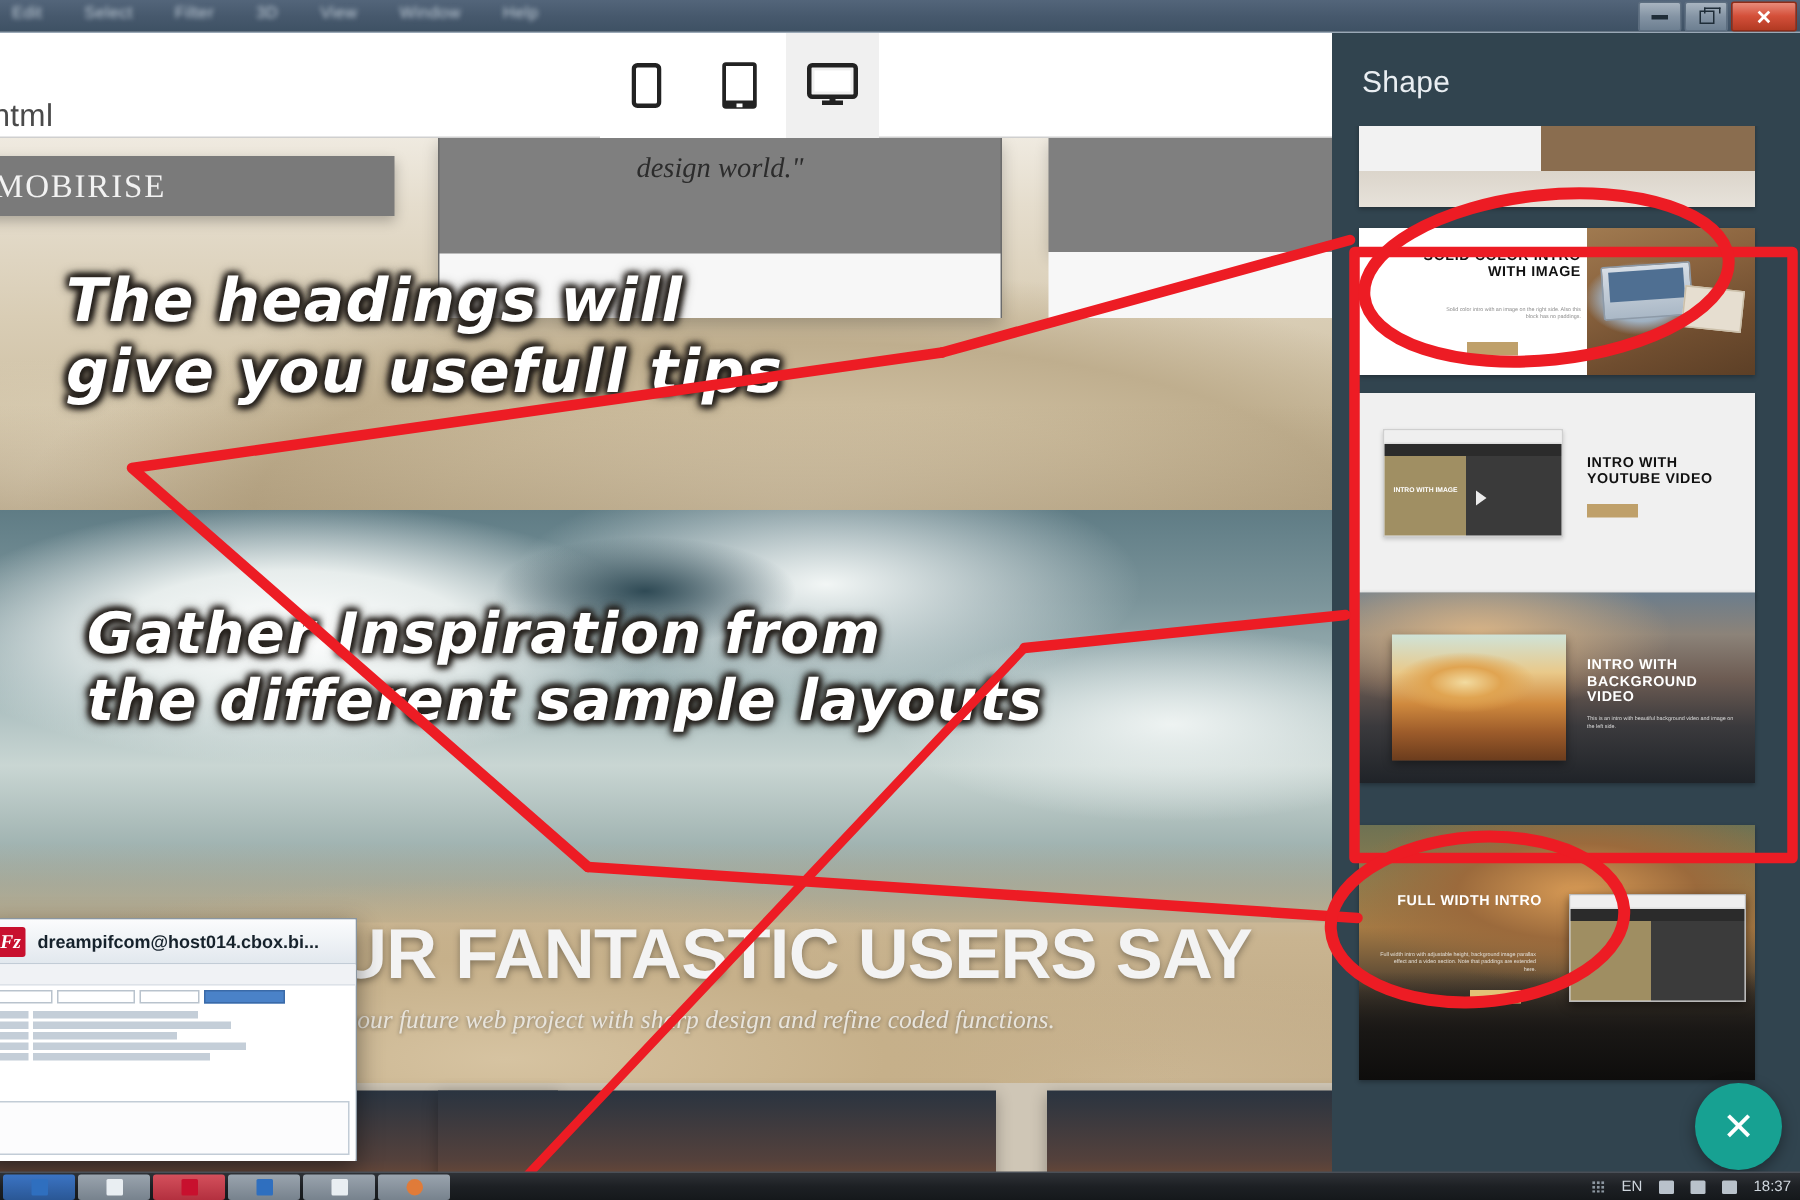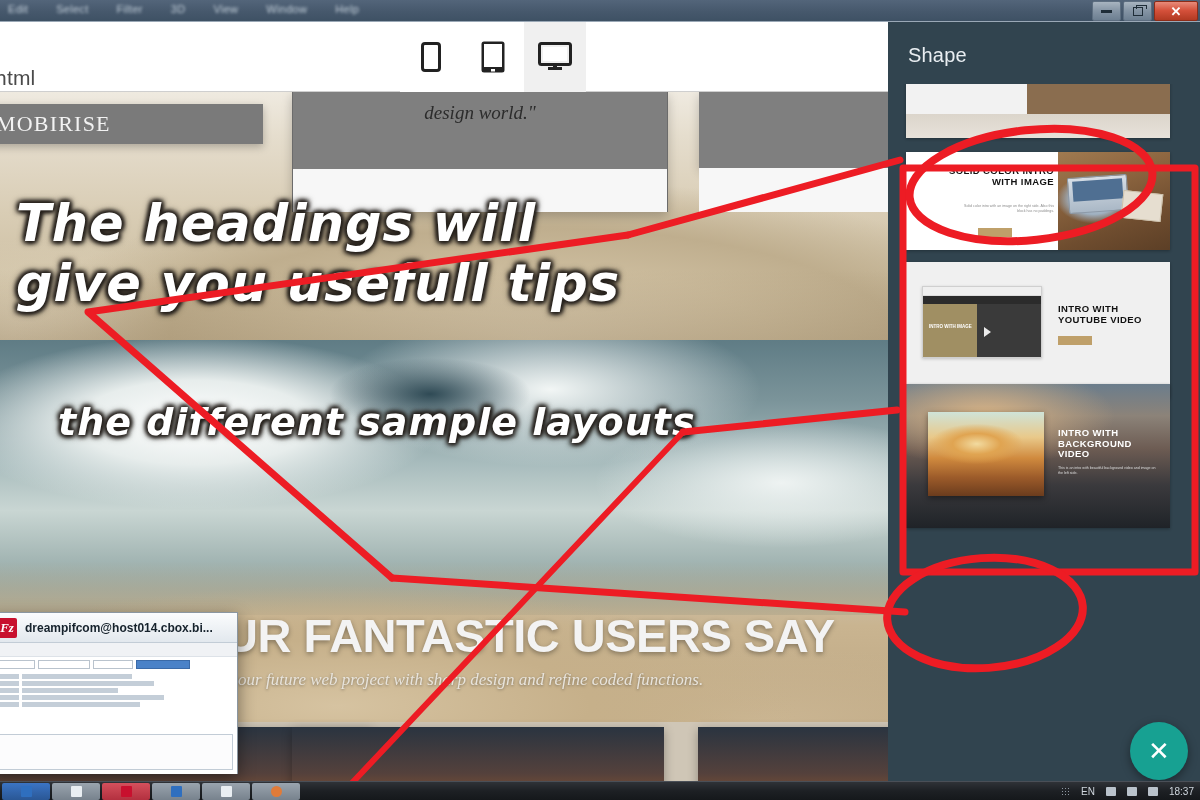"The headings will" #ann1 { font-size: 51px -> 40px; left: 16px -> 44px; margin-top: 16px -> none }
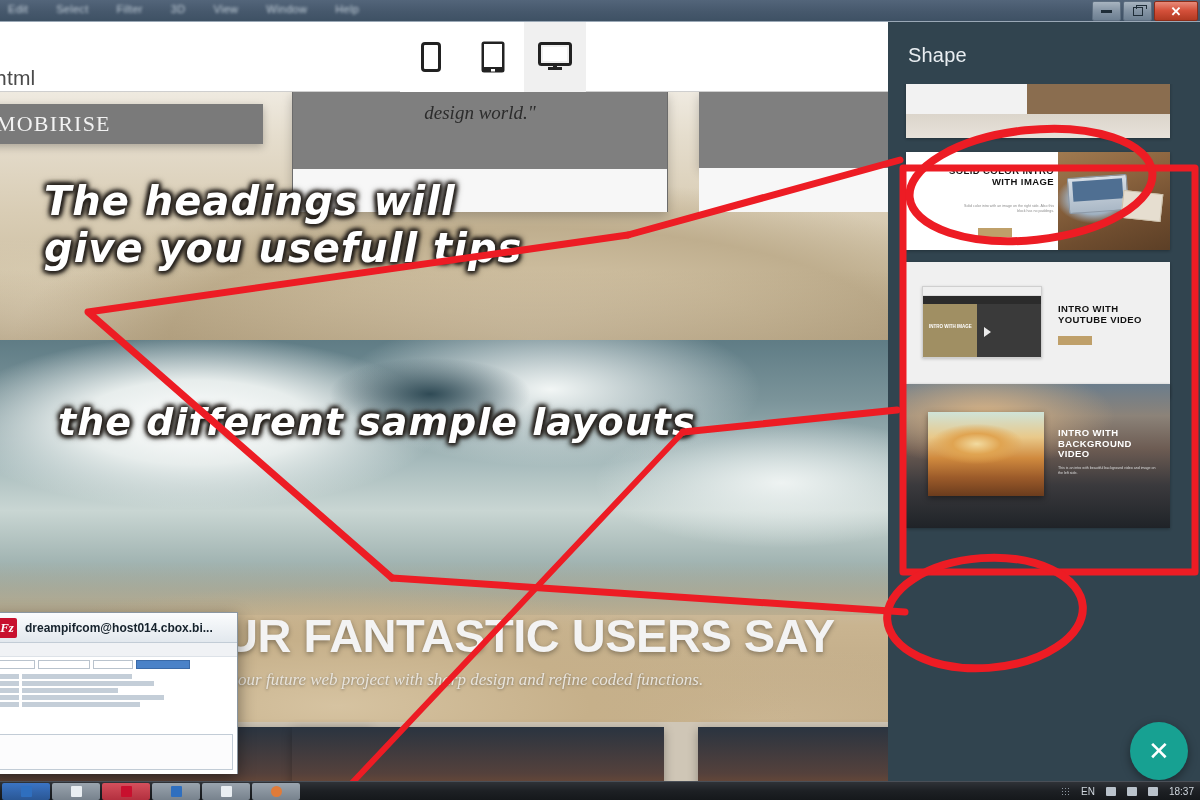"Gather Inspiration from" div { html: none -> <div>Gather Inspiration from</div> }
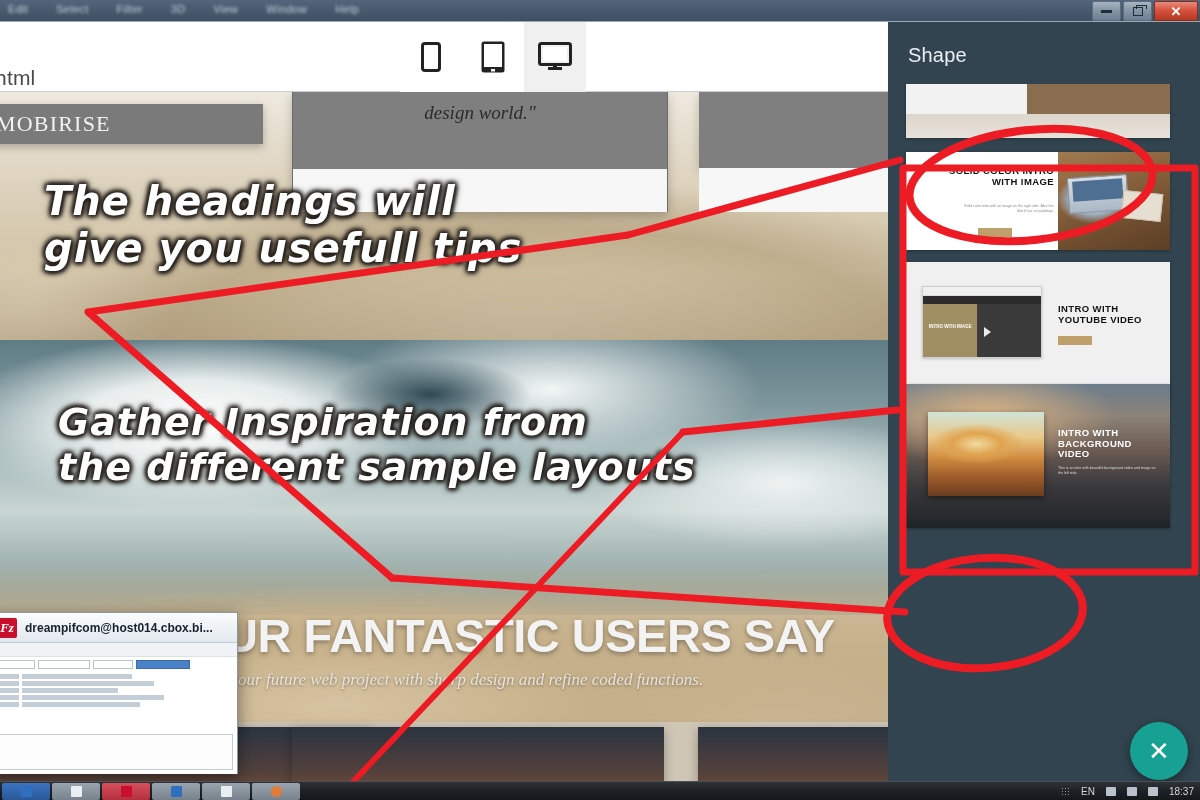"INTRO WITH BACKGROUND VIDEO" #thumb3 { height: 144px -> 127px; top: 300px -> 311px }
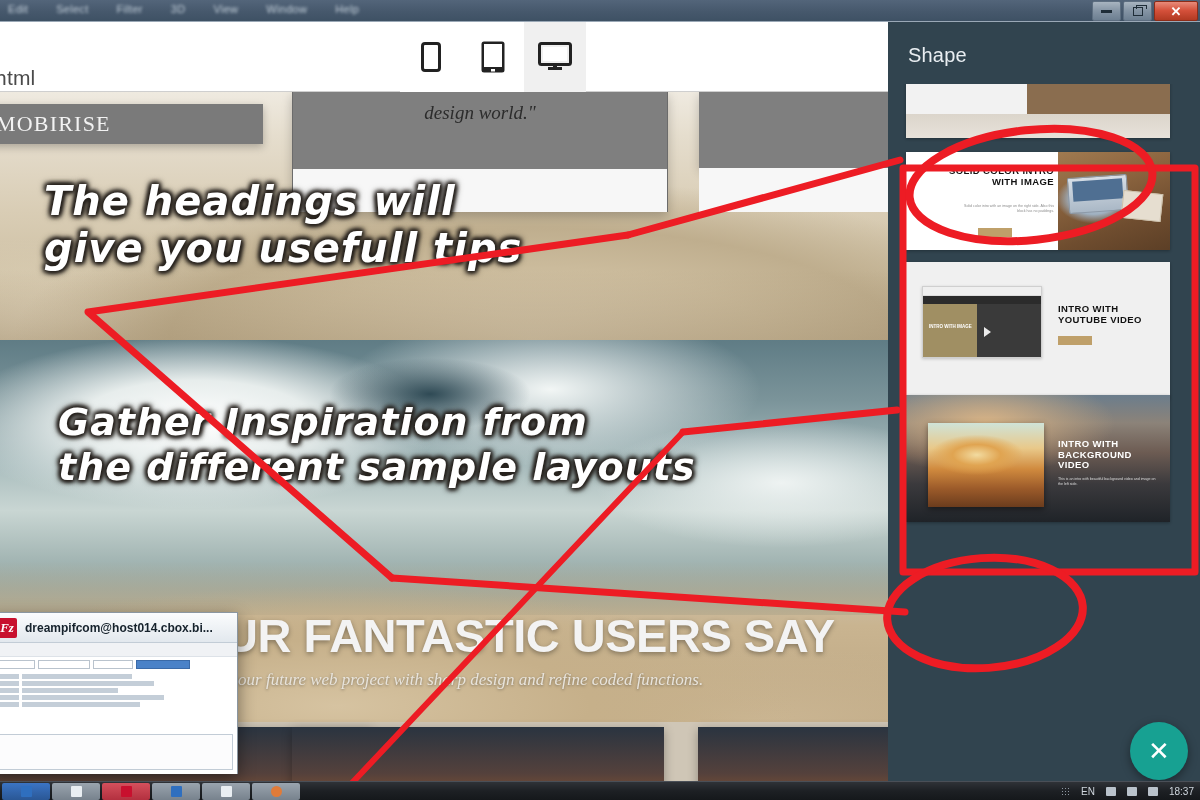"FULL WIDTH INTRO" div.thumb { html: none -> <div> <div></div> <div> <div></div> <div></div> <div></div> </div> <div>FULL WIDTH INTRO</div> <div>Full width intro with adjustable height, background image parallax effect and a video section. Note that paddings are extended here.</div> <div></div> </div> }
